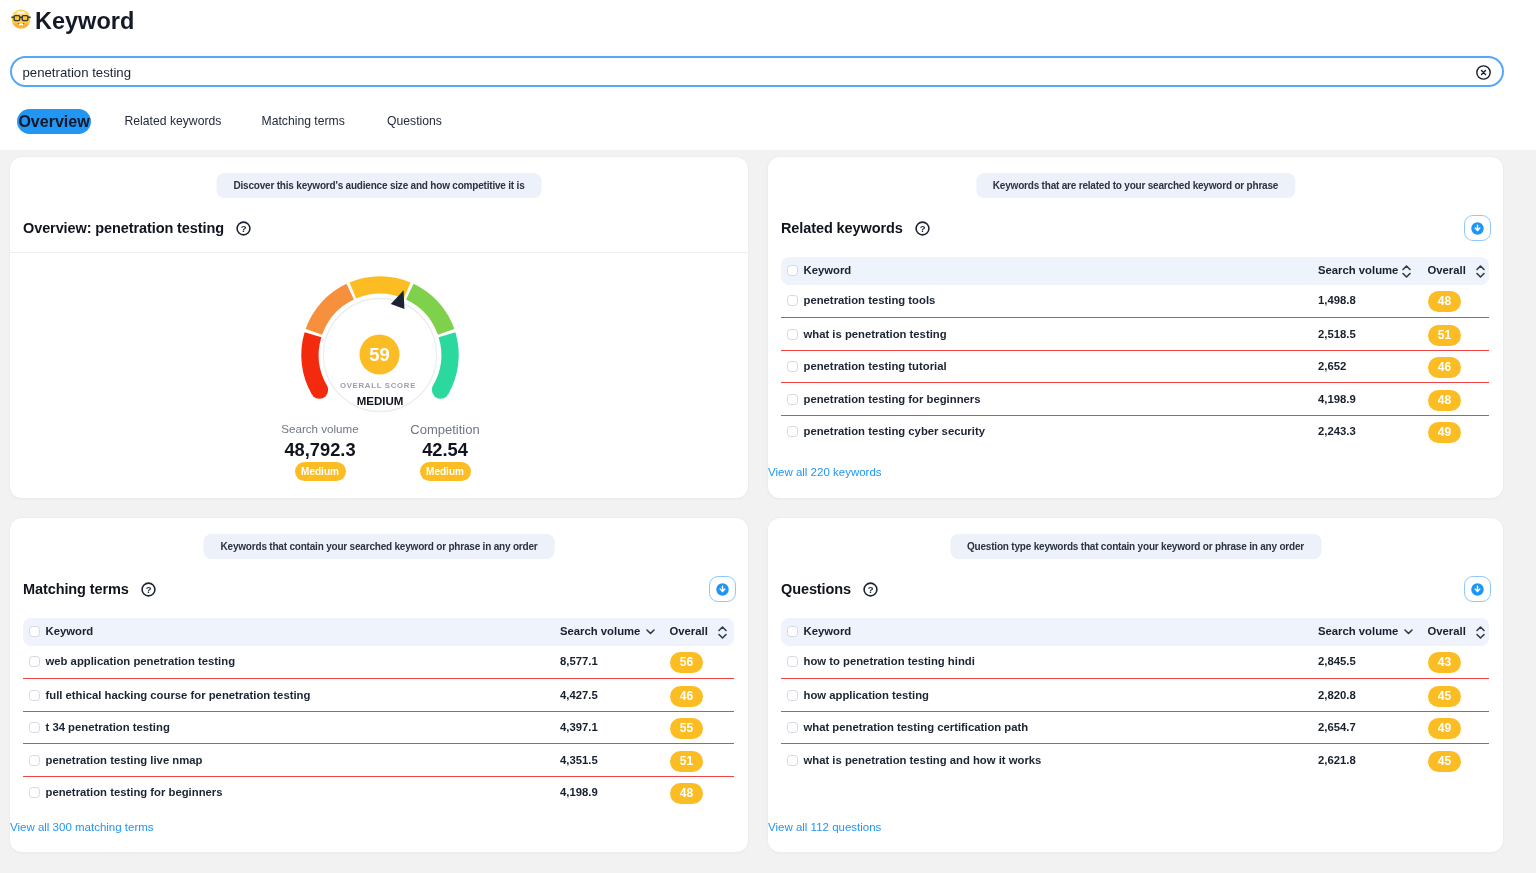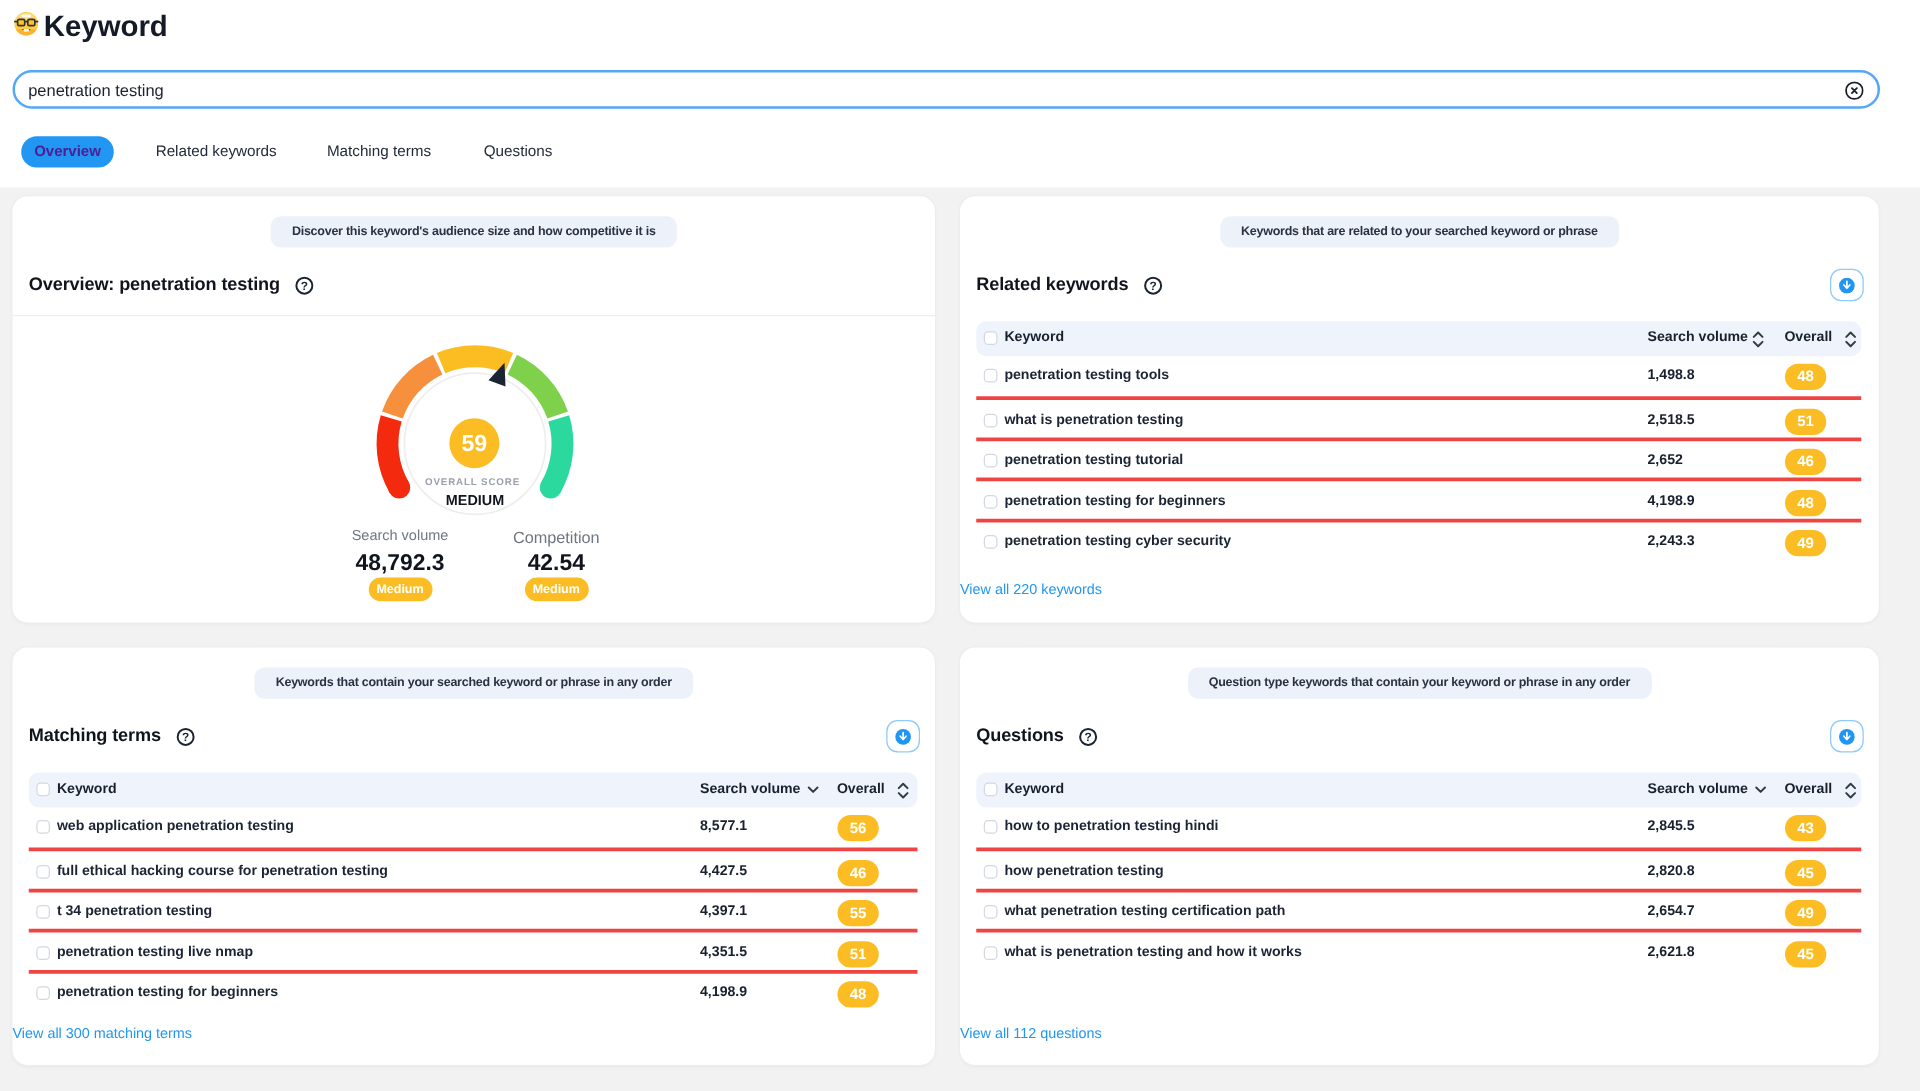"Overview" .tab-pill { color: #4c1d95 -> #0f172a; font-size: 12px -> 16px }
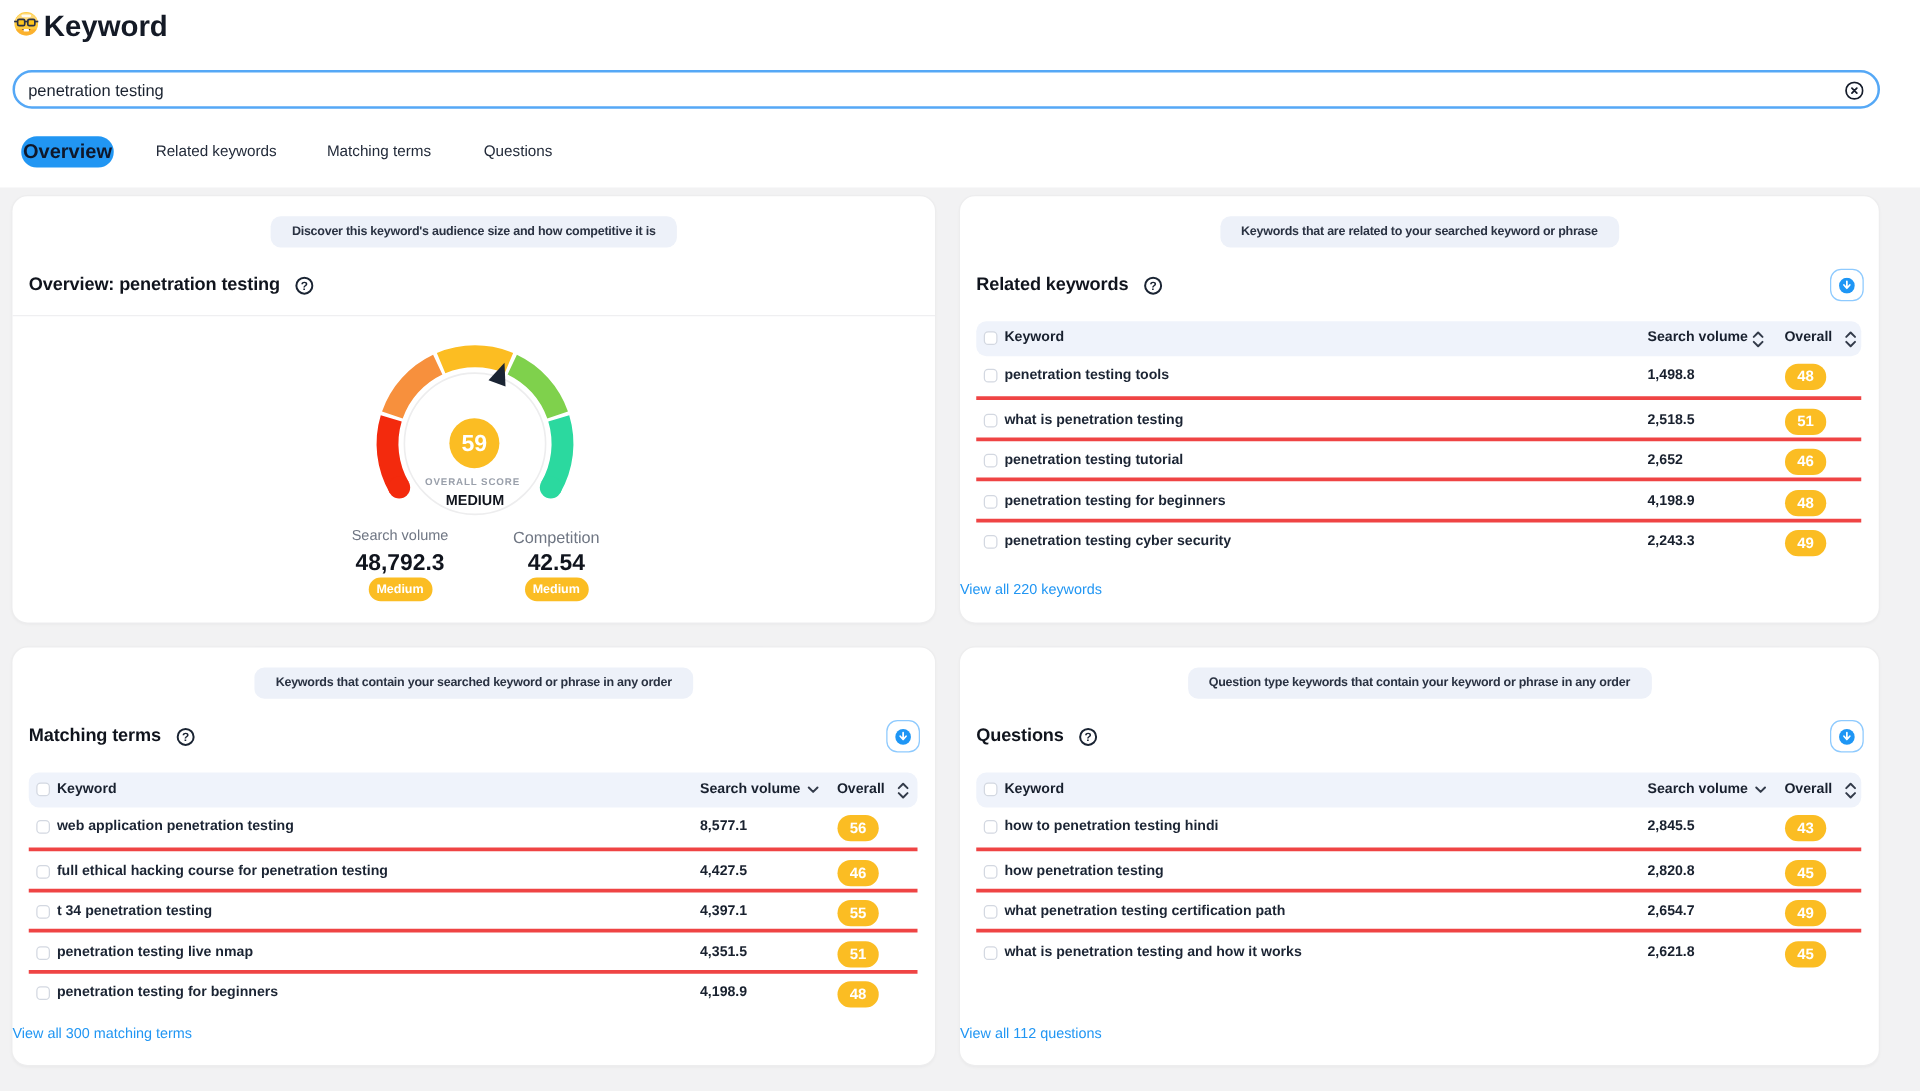"what is penetration testing" .row + .row { border-top: 3px solid #ef4444 -> 1px solid #ef4444 }
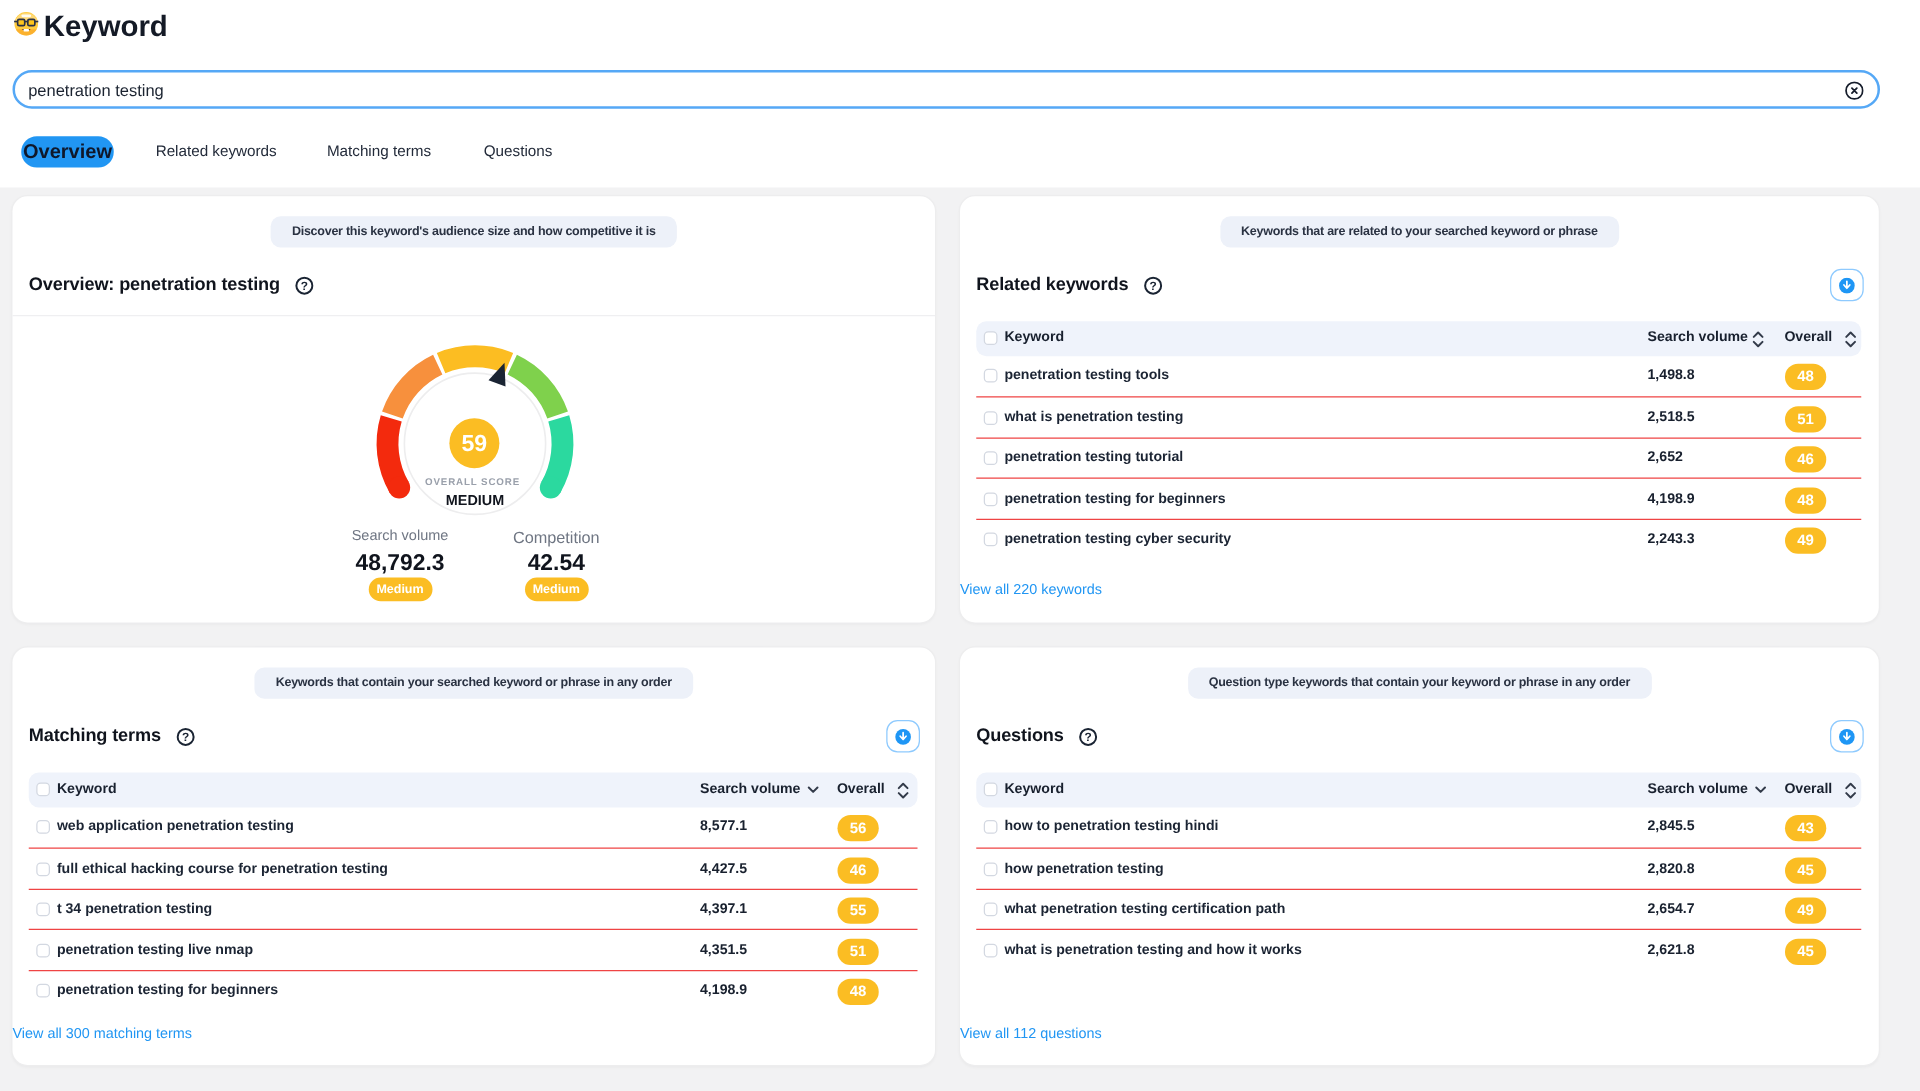"how penetration testing" span.kw { text: penetration -> application }
